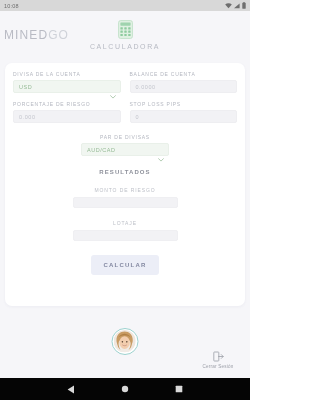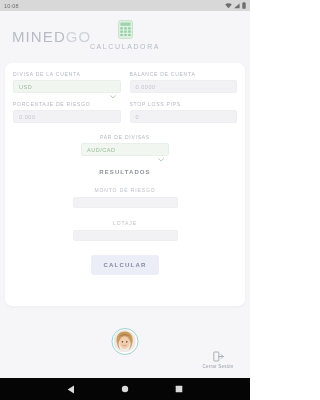"MINEDGO" .brand { font-size: 15px -> 12px; left: 12px -> 4px }
